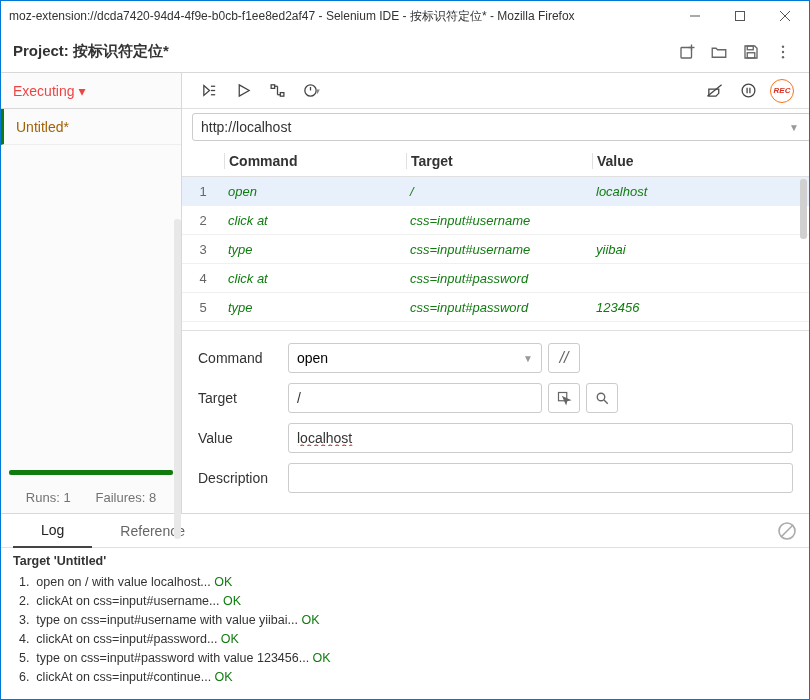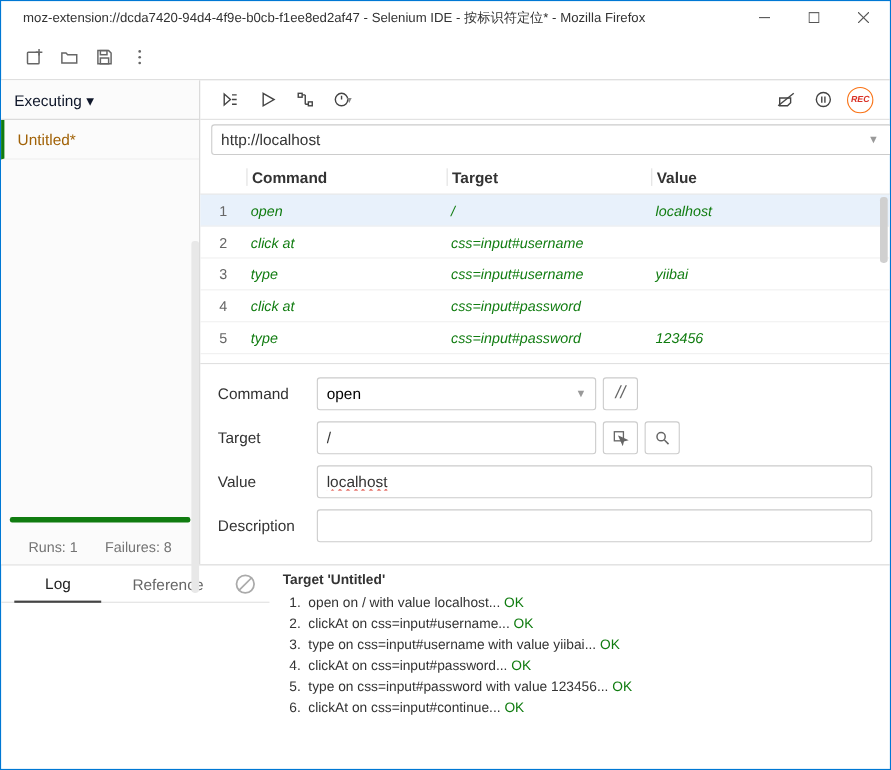"moz-extension://dcda7420-94d4-4f9e-b0cb-" .titlebar-text { margin-left: 12px -> none }
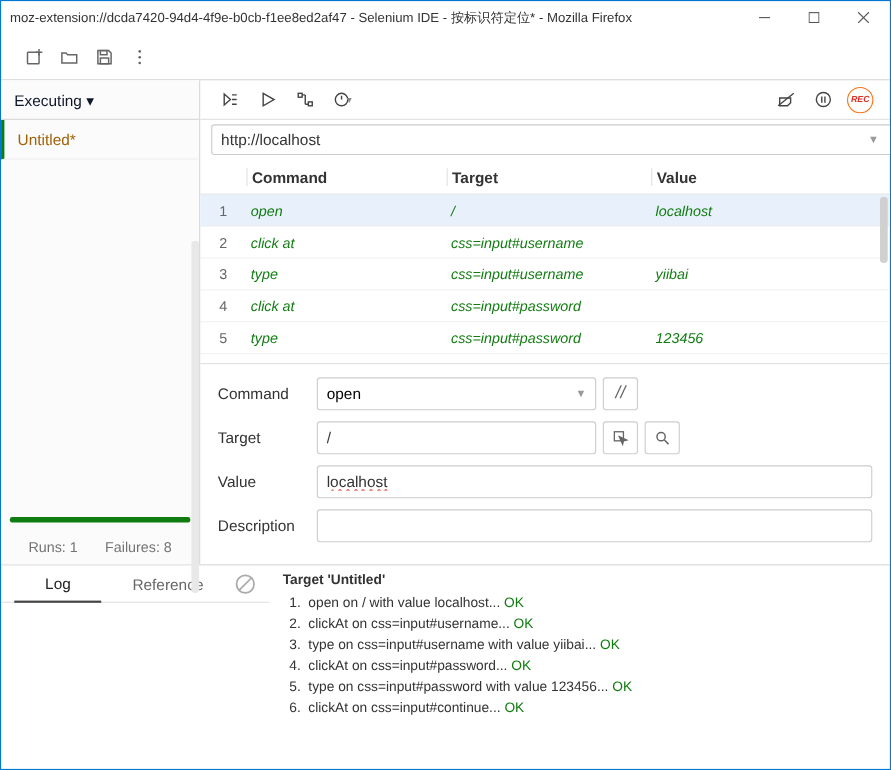"Project: 按标识符定位*" div.projectbar-title { html: none -> <div>Project: 按标识符定位*</div> }
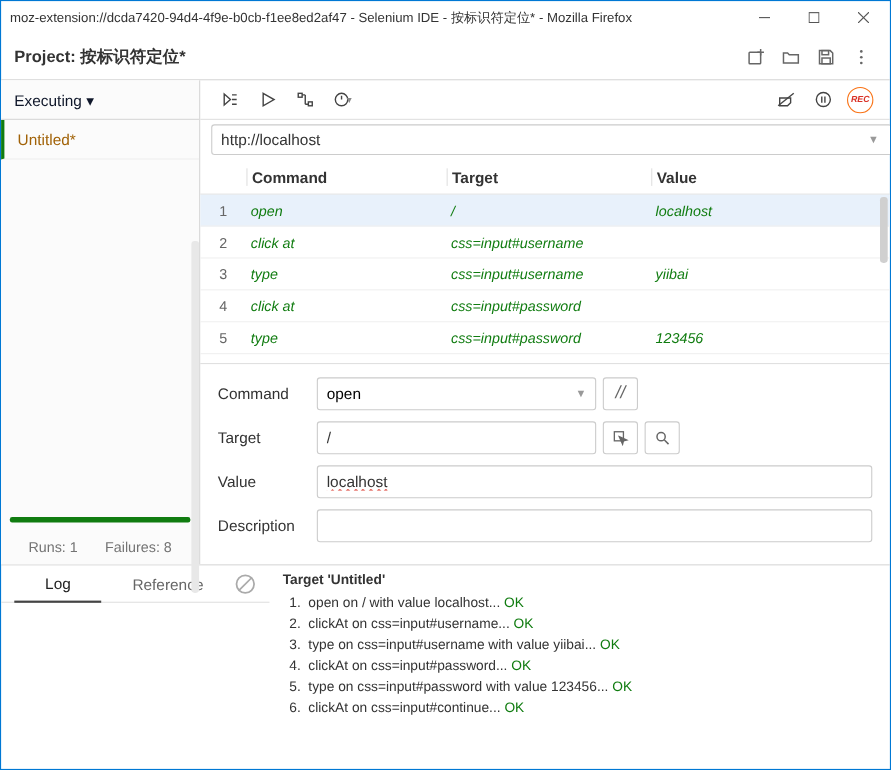"Executing" .sidebar-head { color: #0f172a -> #ef4444 }
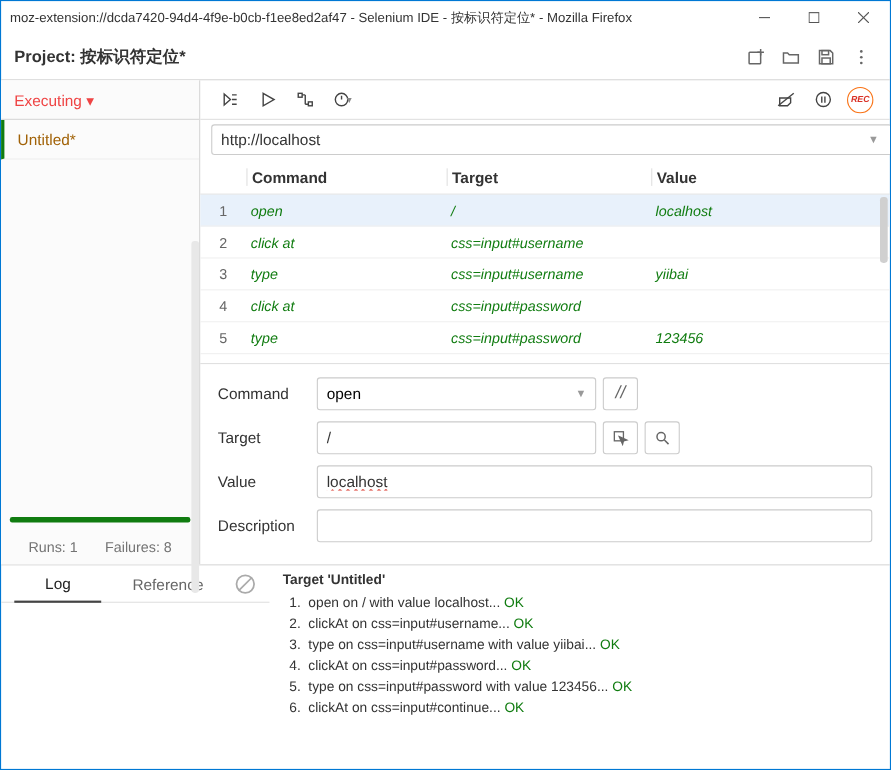"Log" .bottom { flex-direction: row -> column }
